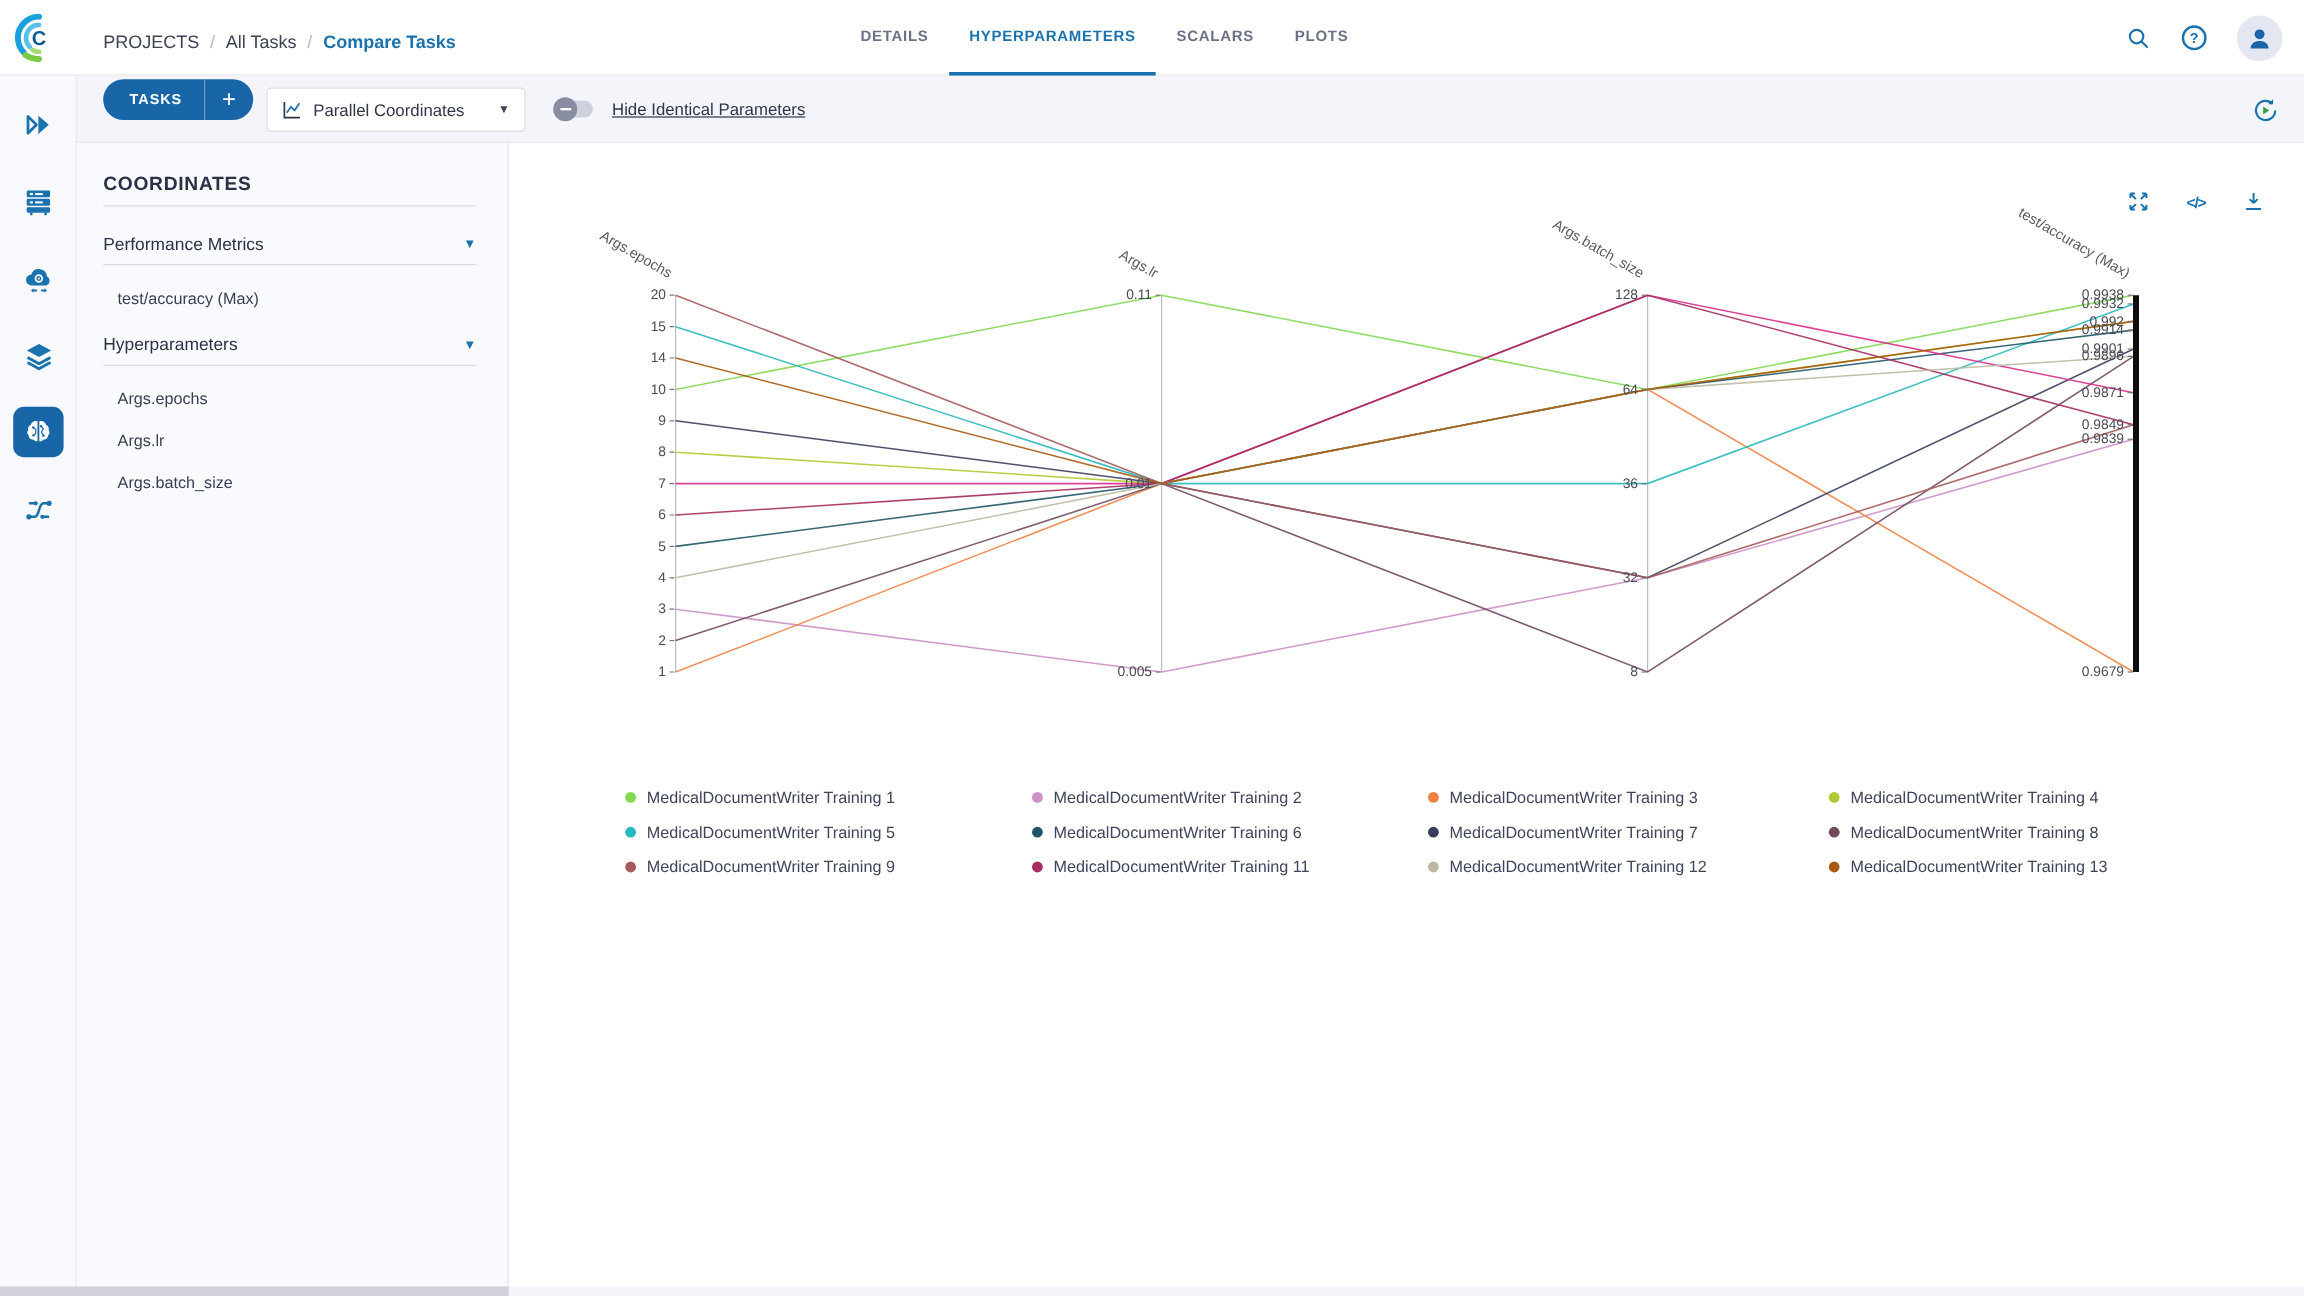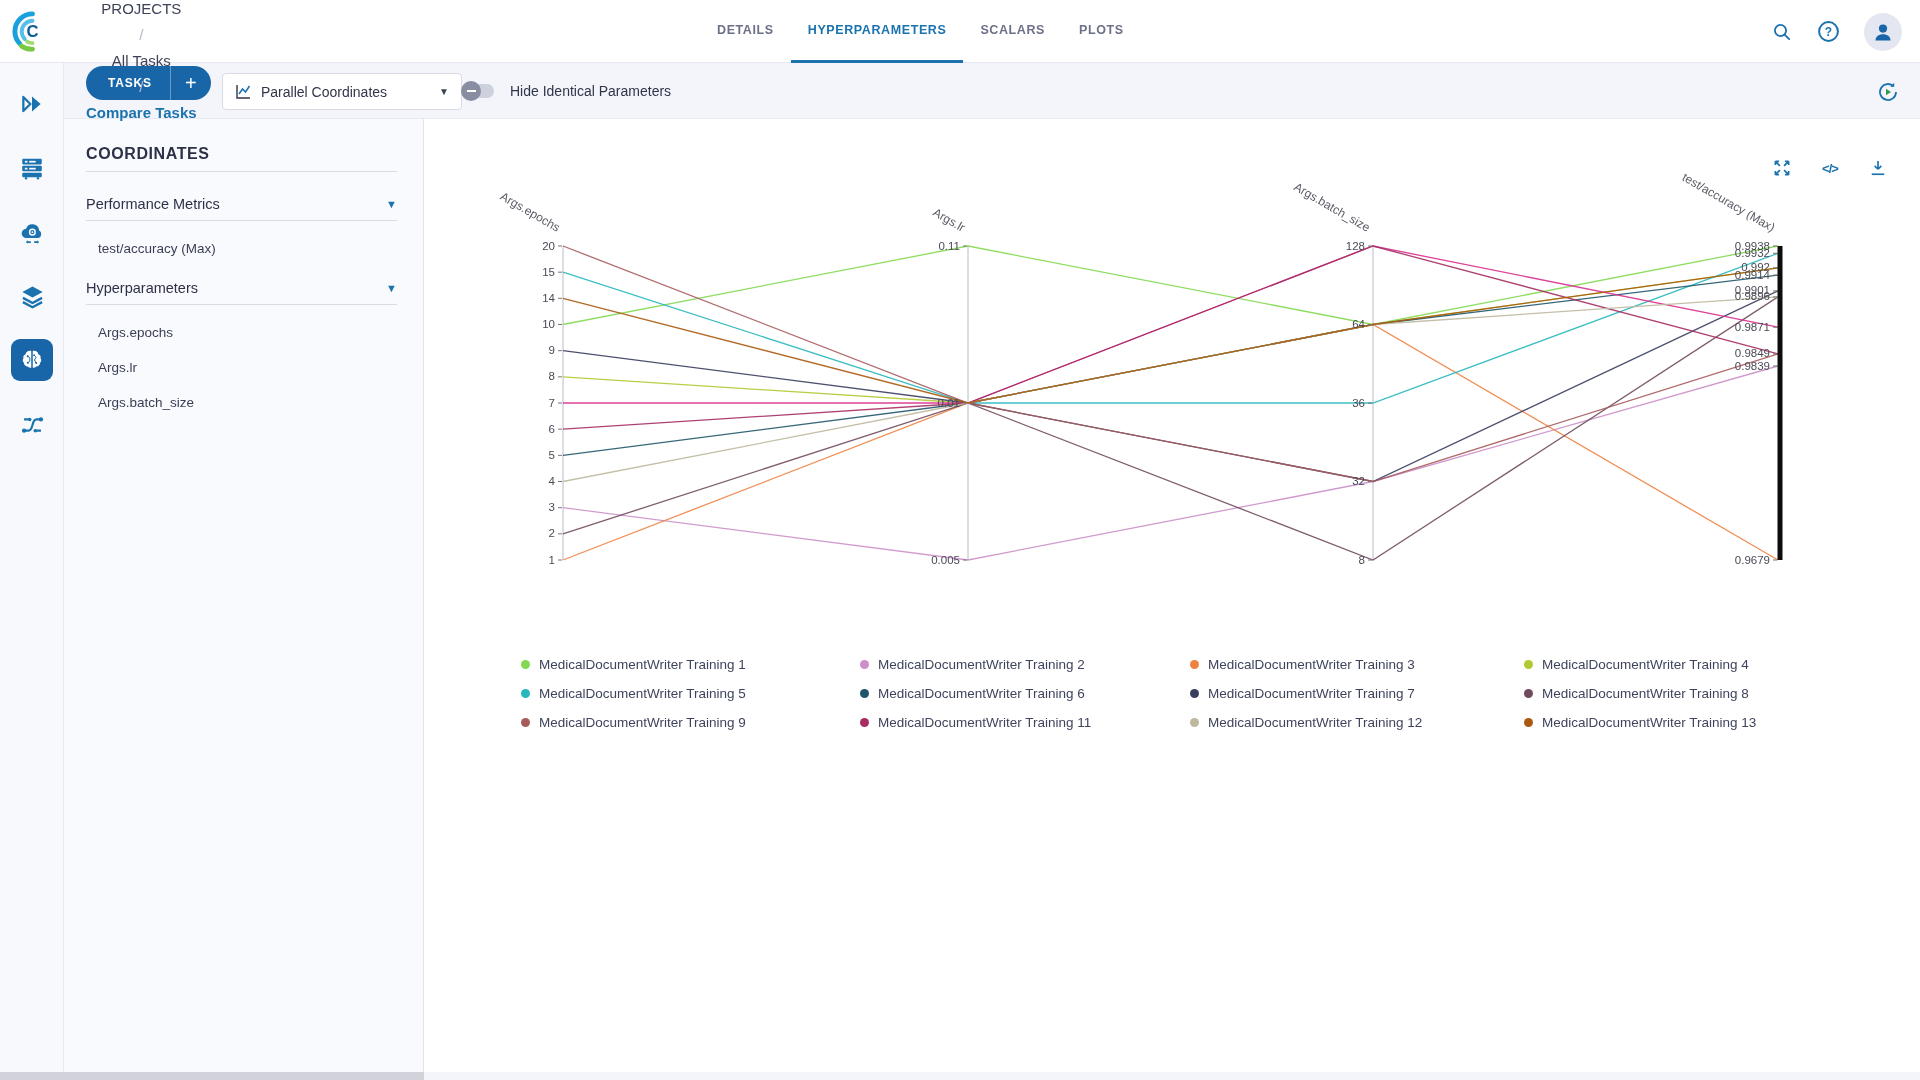"PROJECTS" .breadcrumb { flex-direction: column -> none }
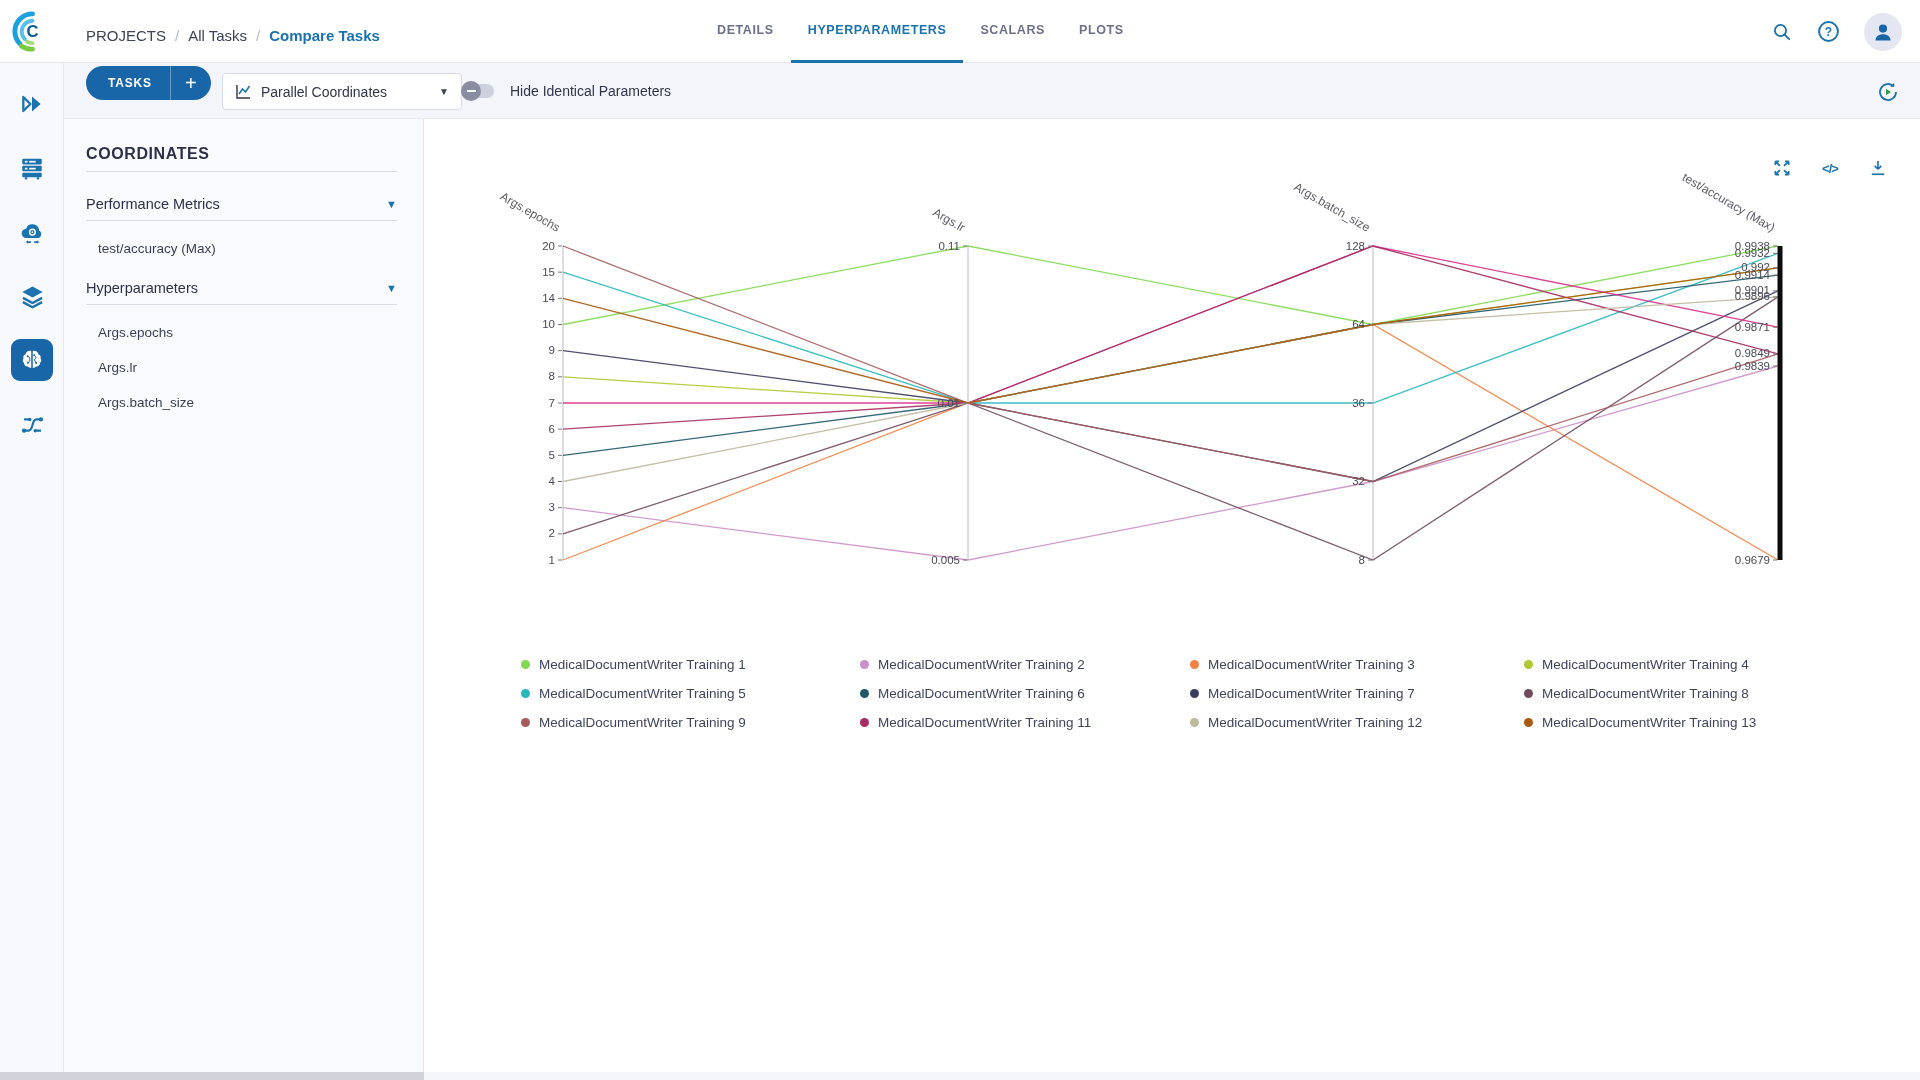"Parallel Coordinates" .view-select { width: 240px -> 216px }
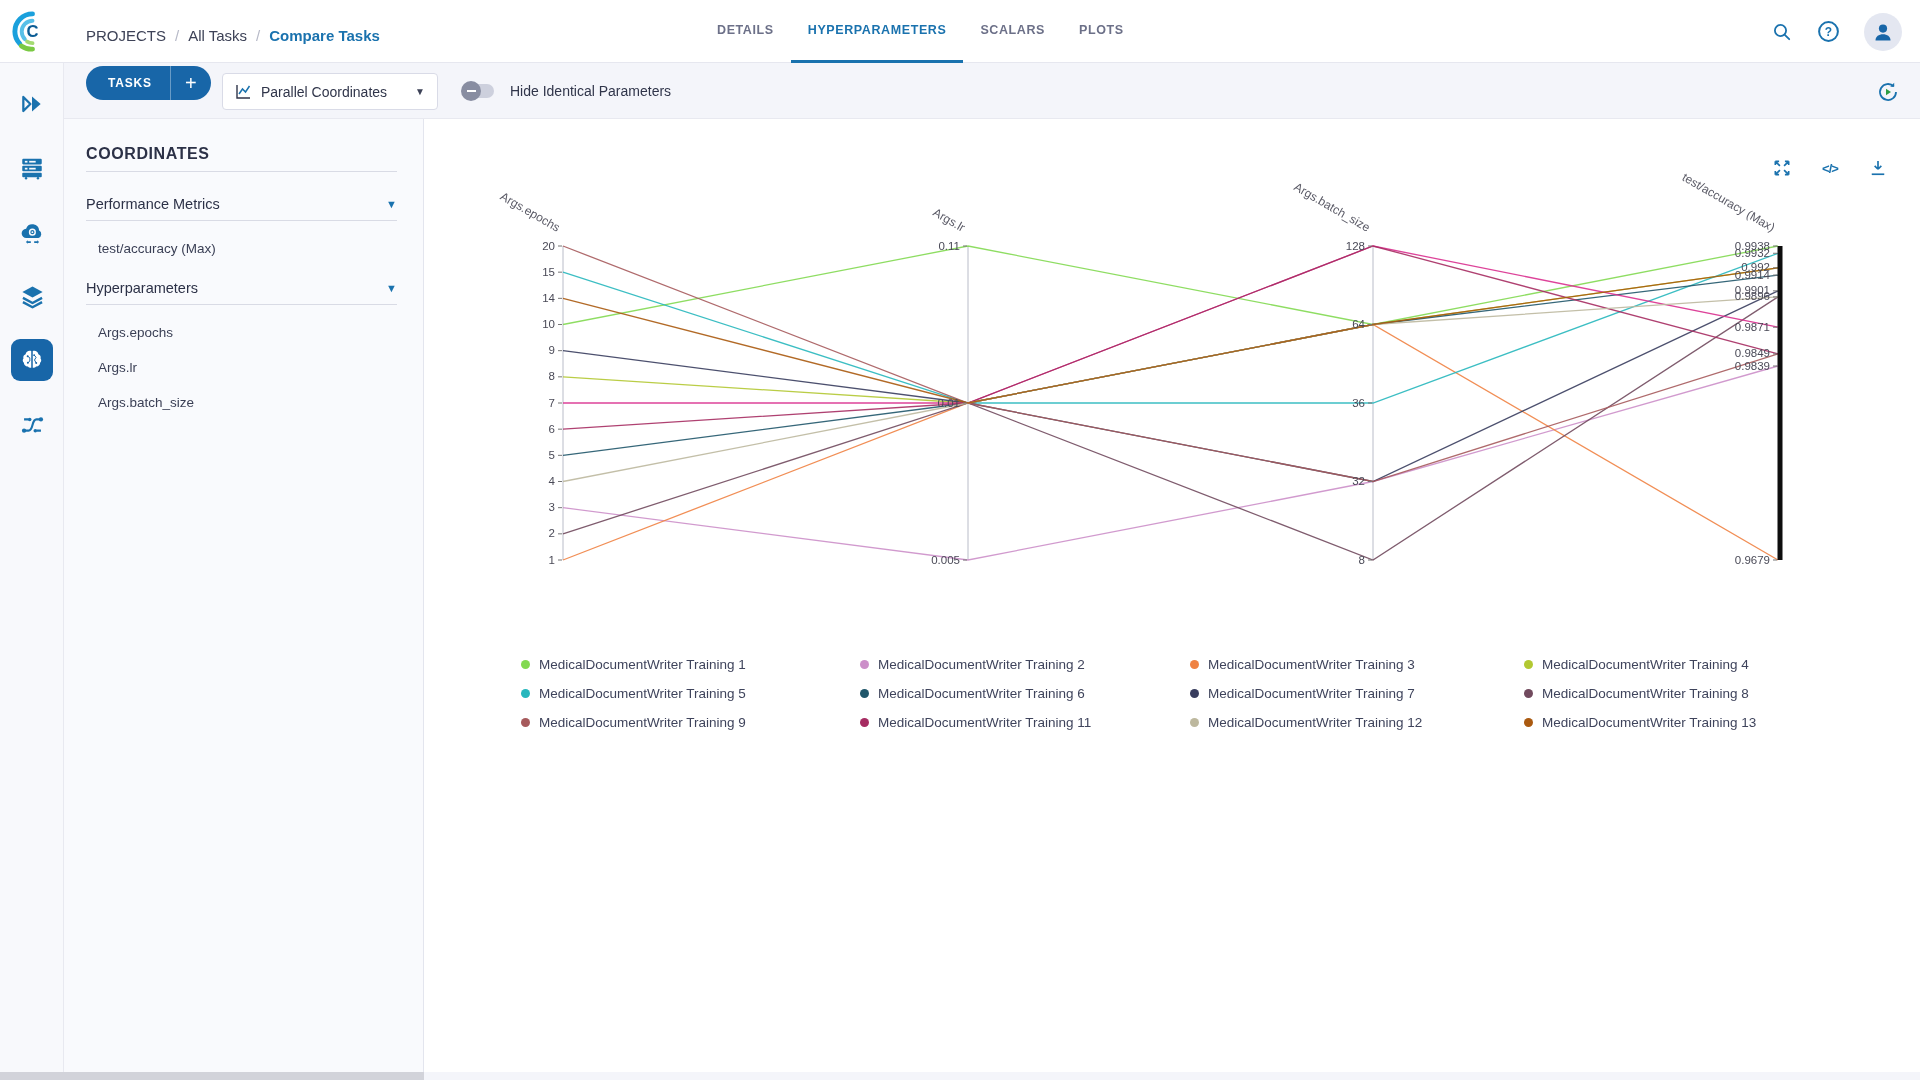"Hide Identical Parameters" .toggle-row { text-decoration: none -> underline }
